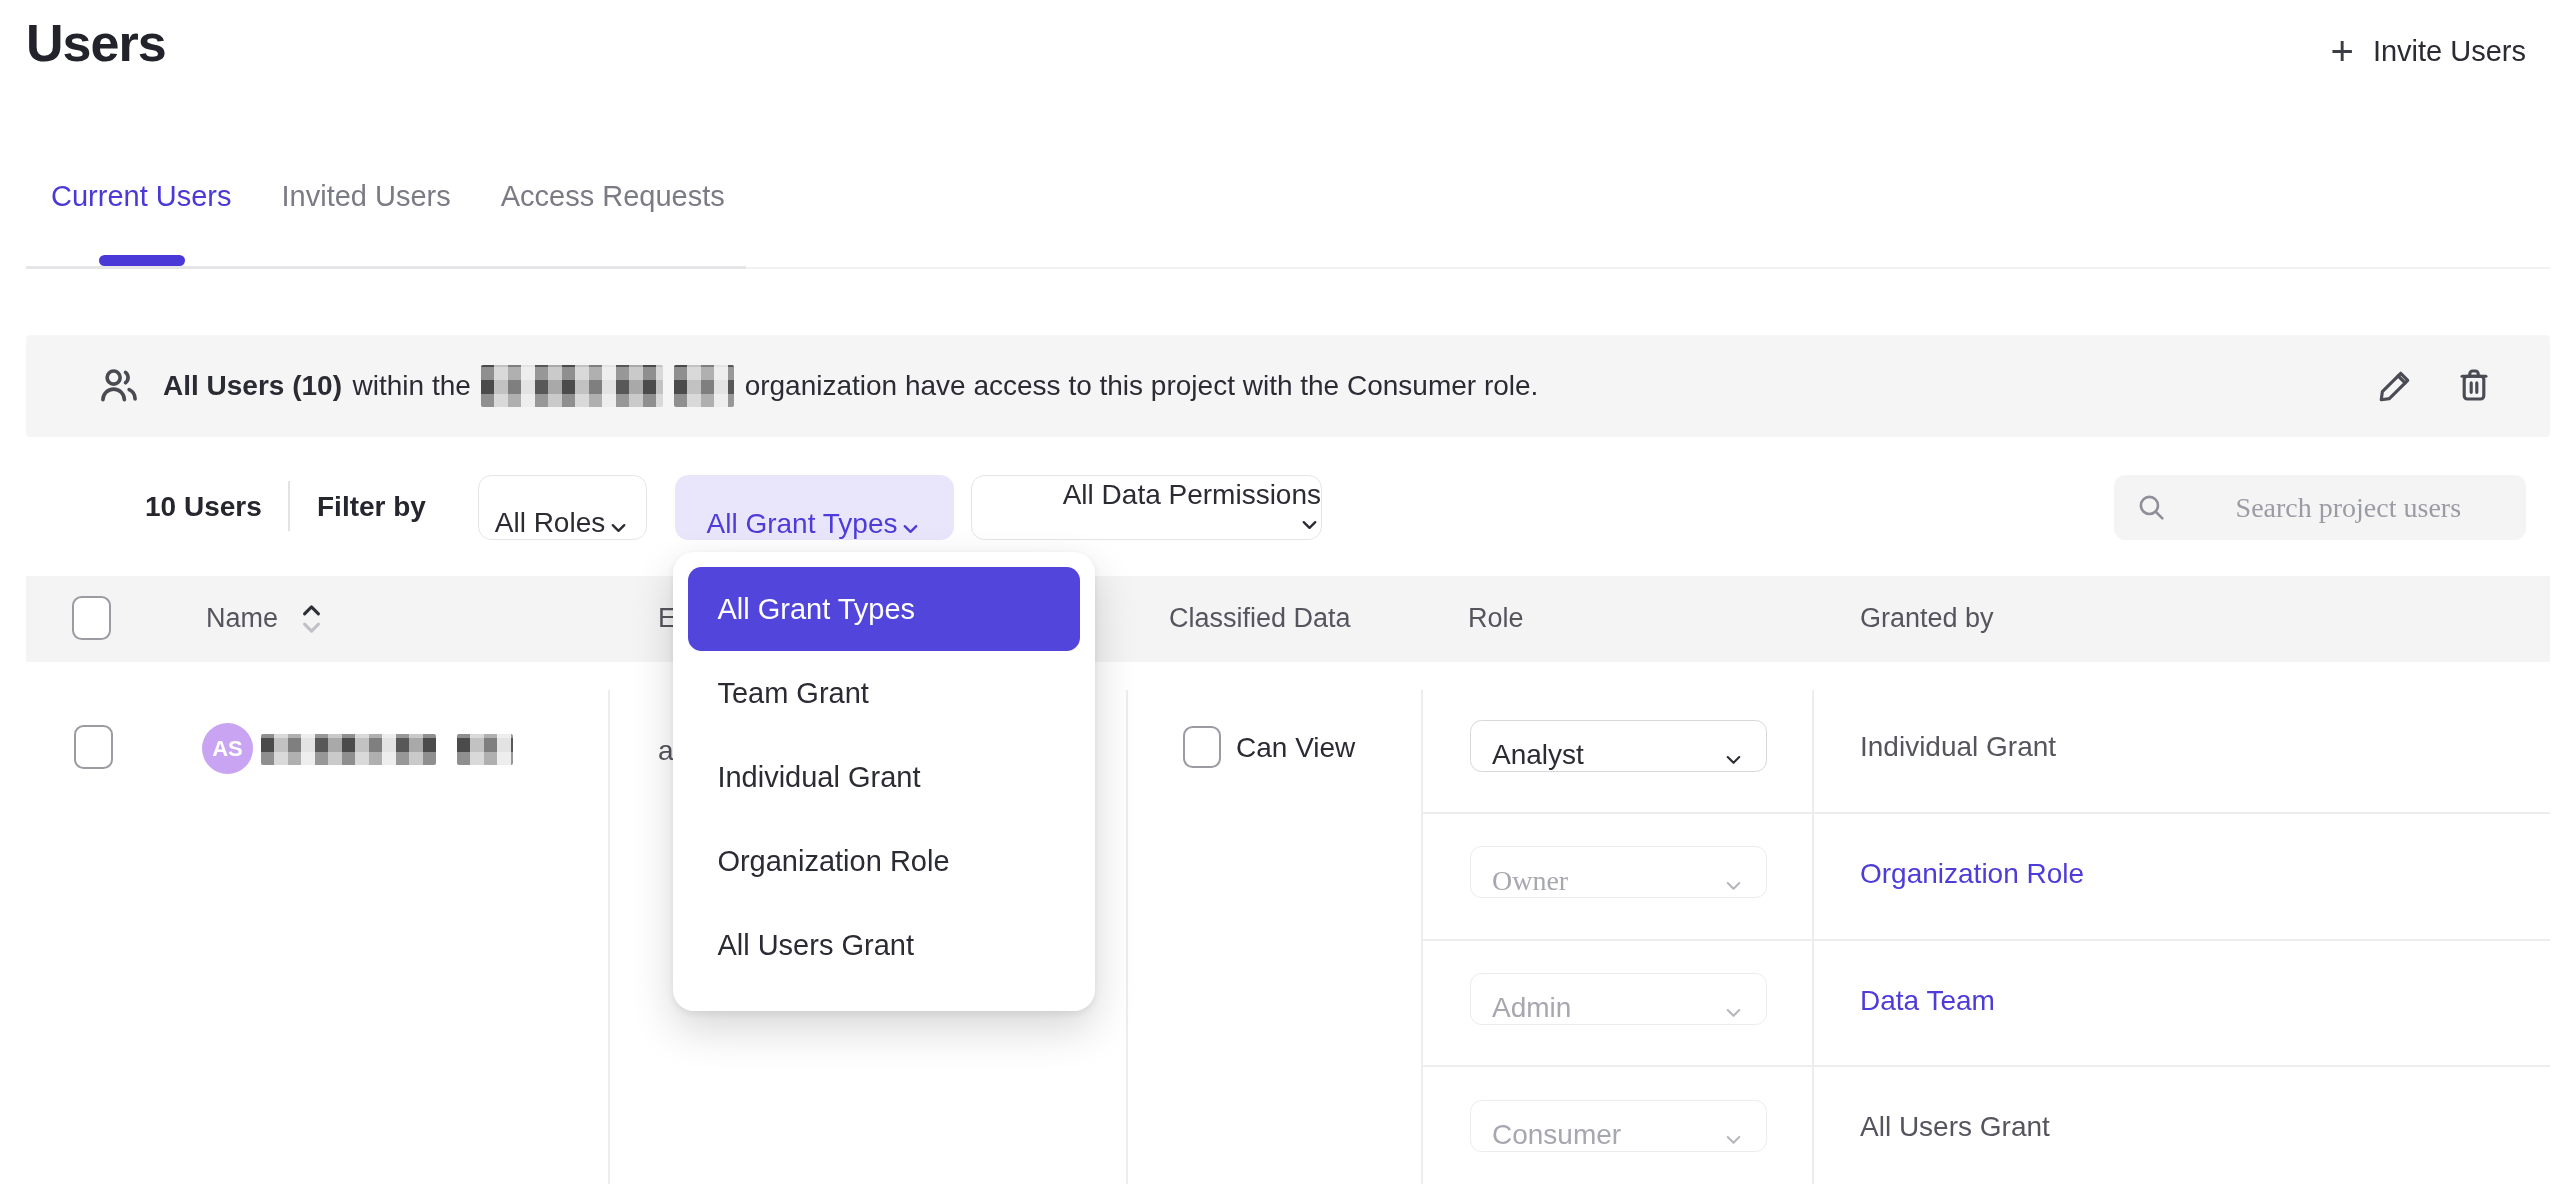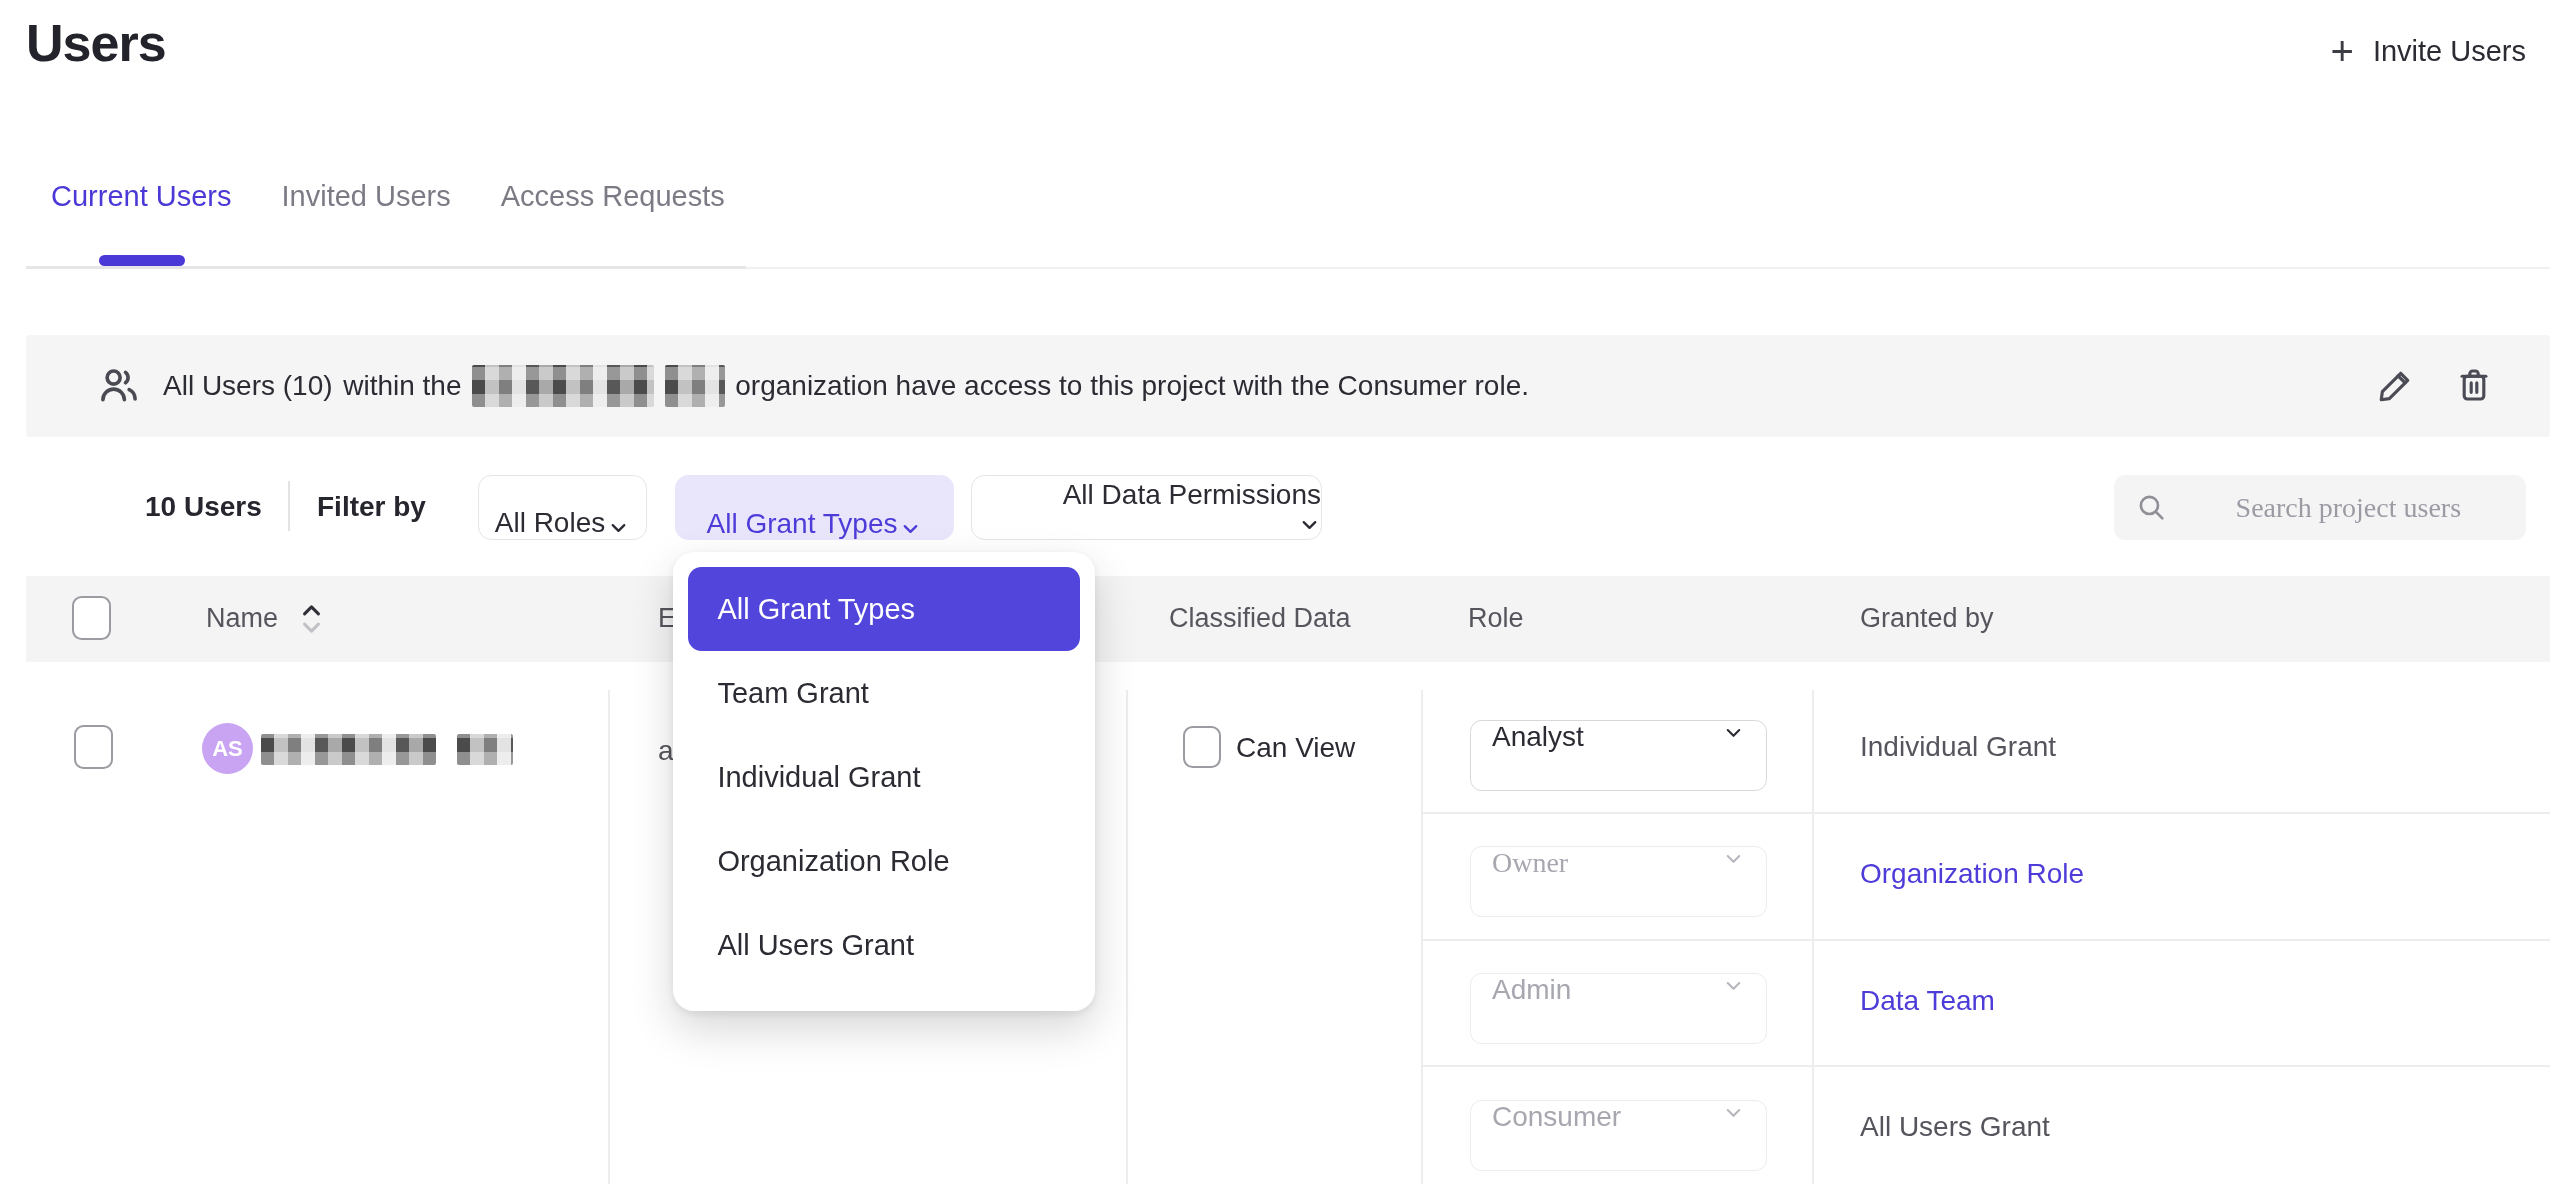"All Users (10)" .banner-text b { font-weight: 400 -> 700 }
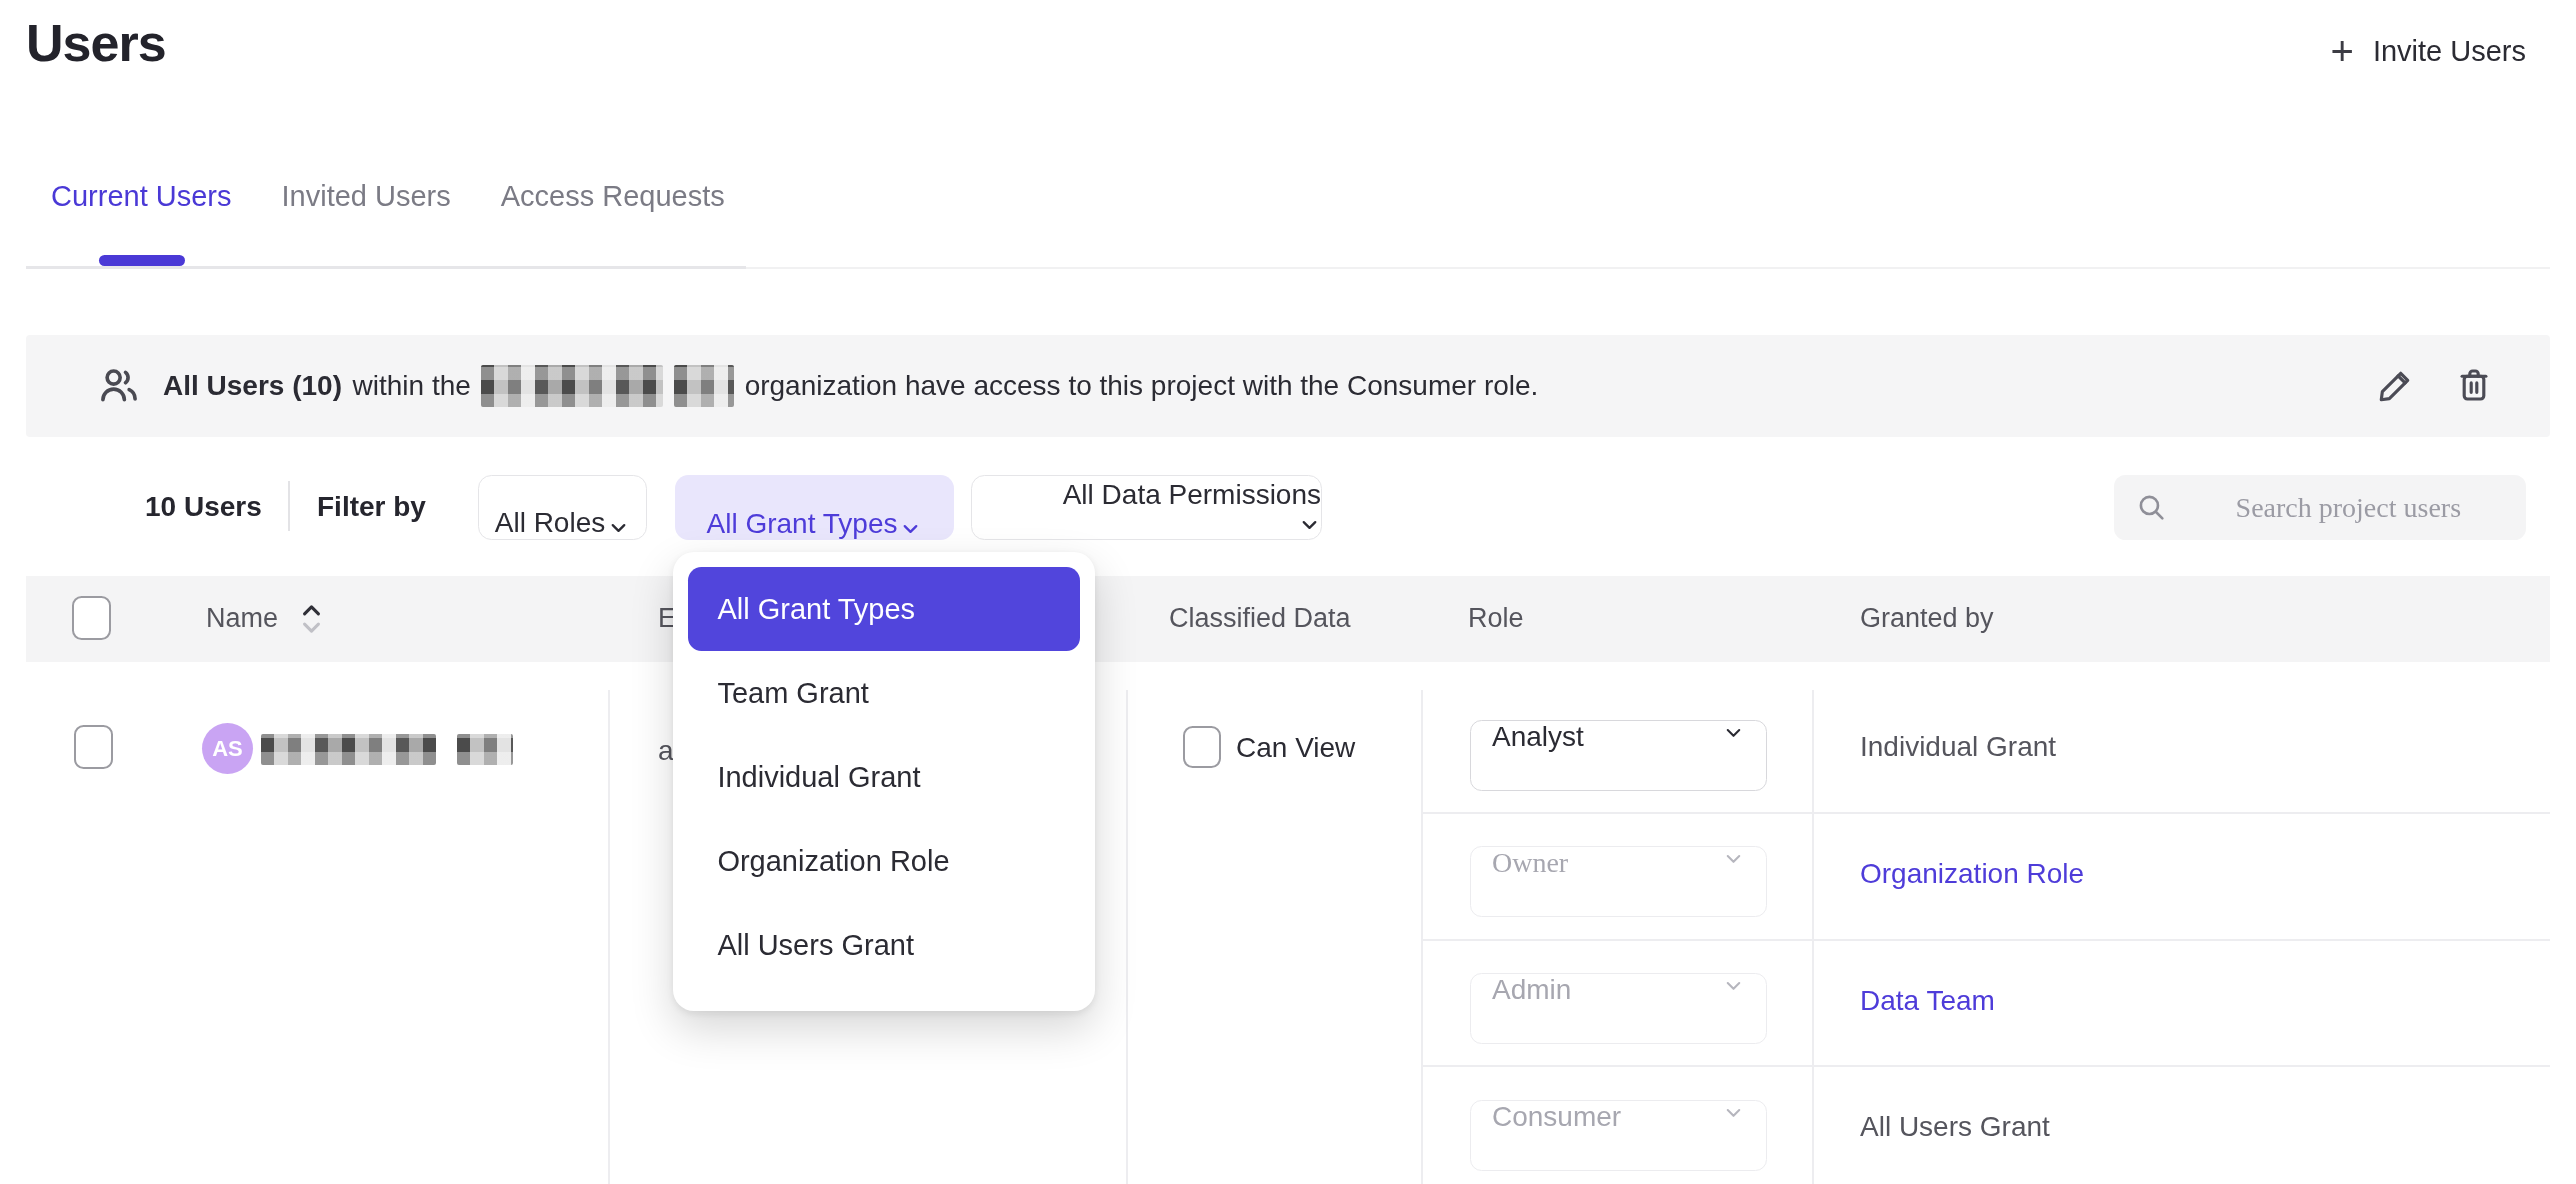"Analyst" .select { align-items: flex-start -> flex-end; height: 71px -> 52px }
